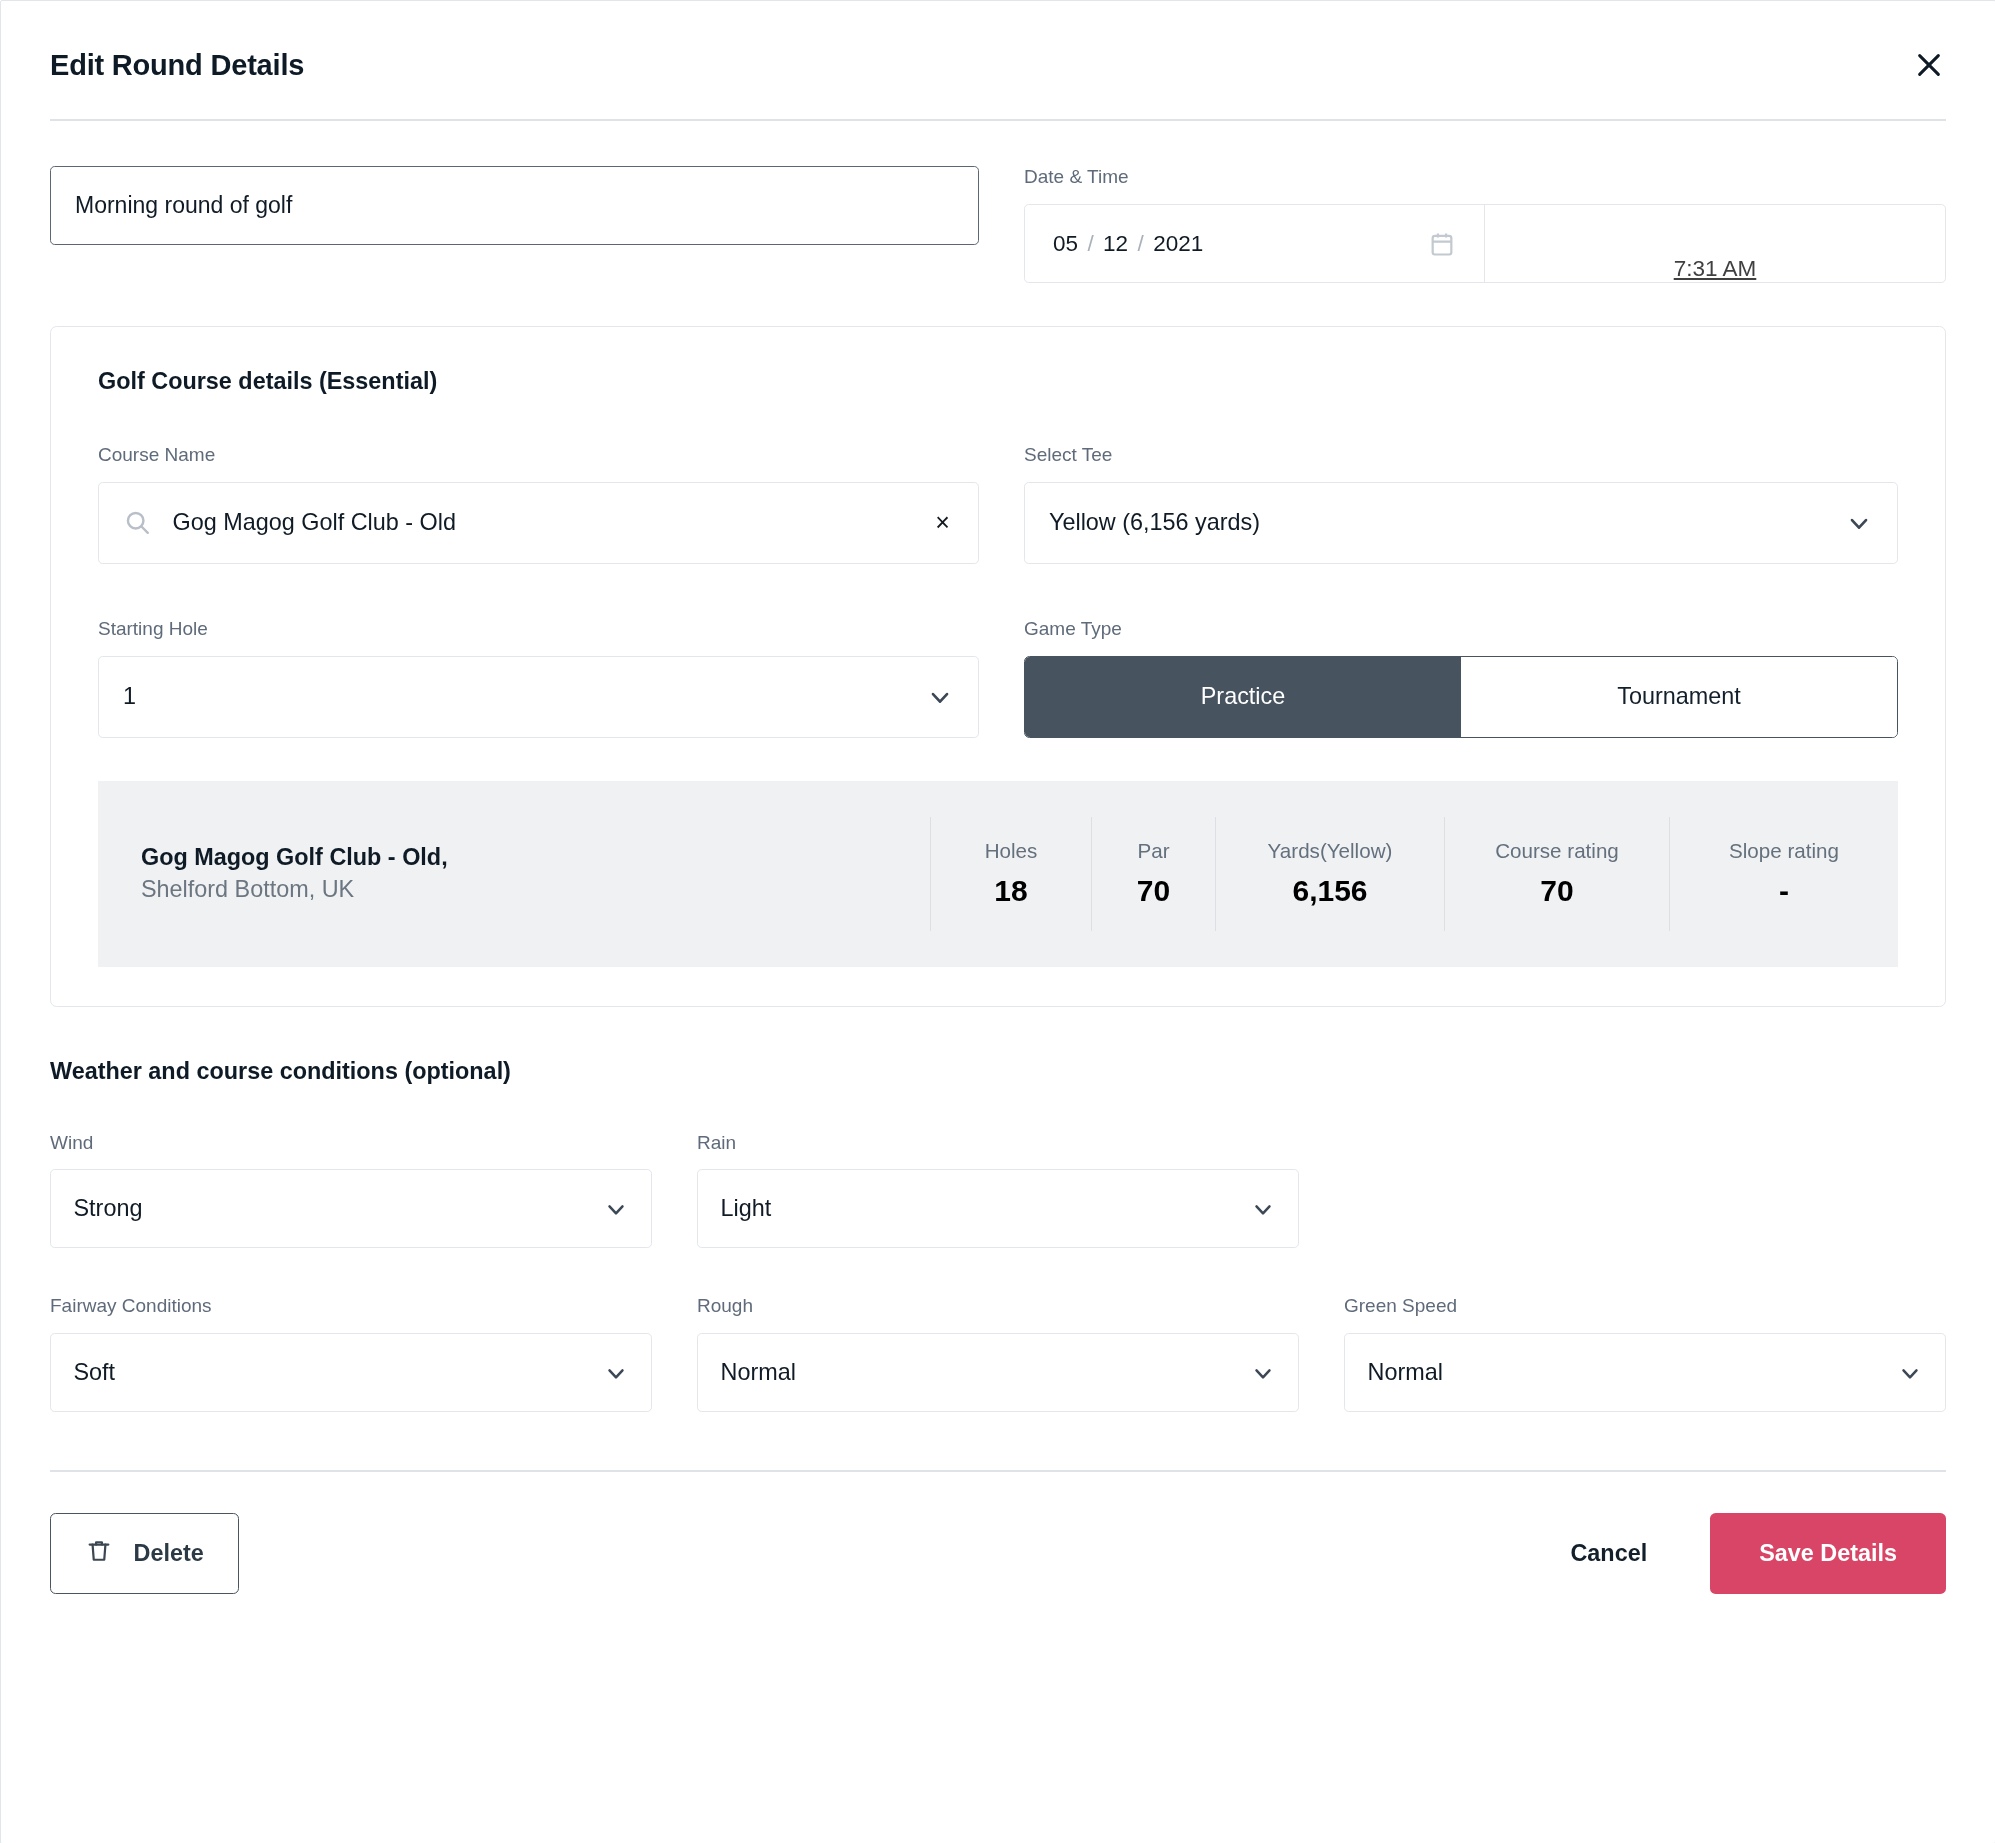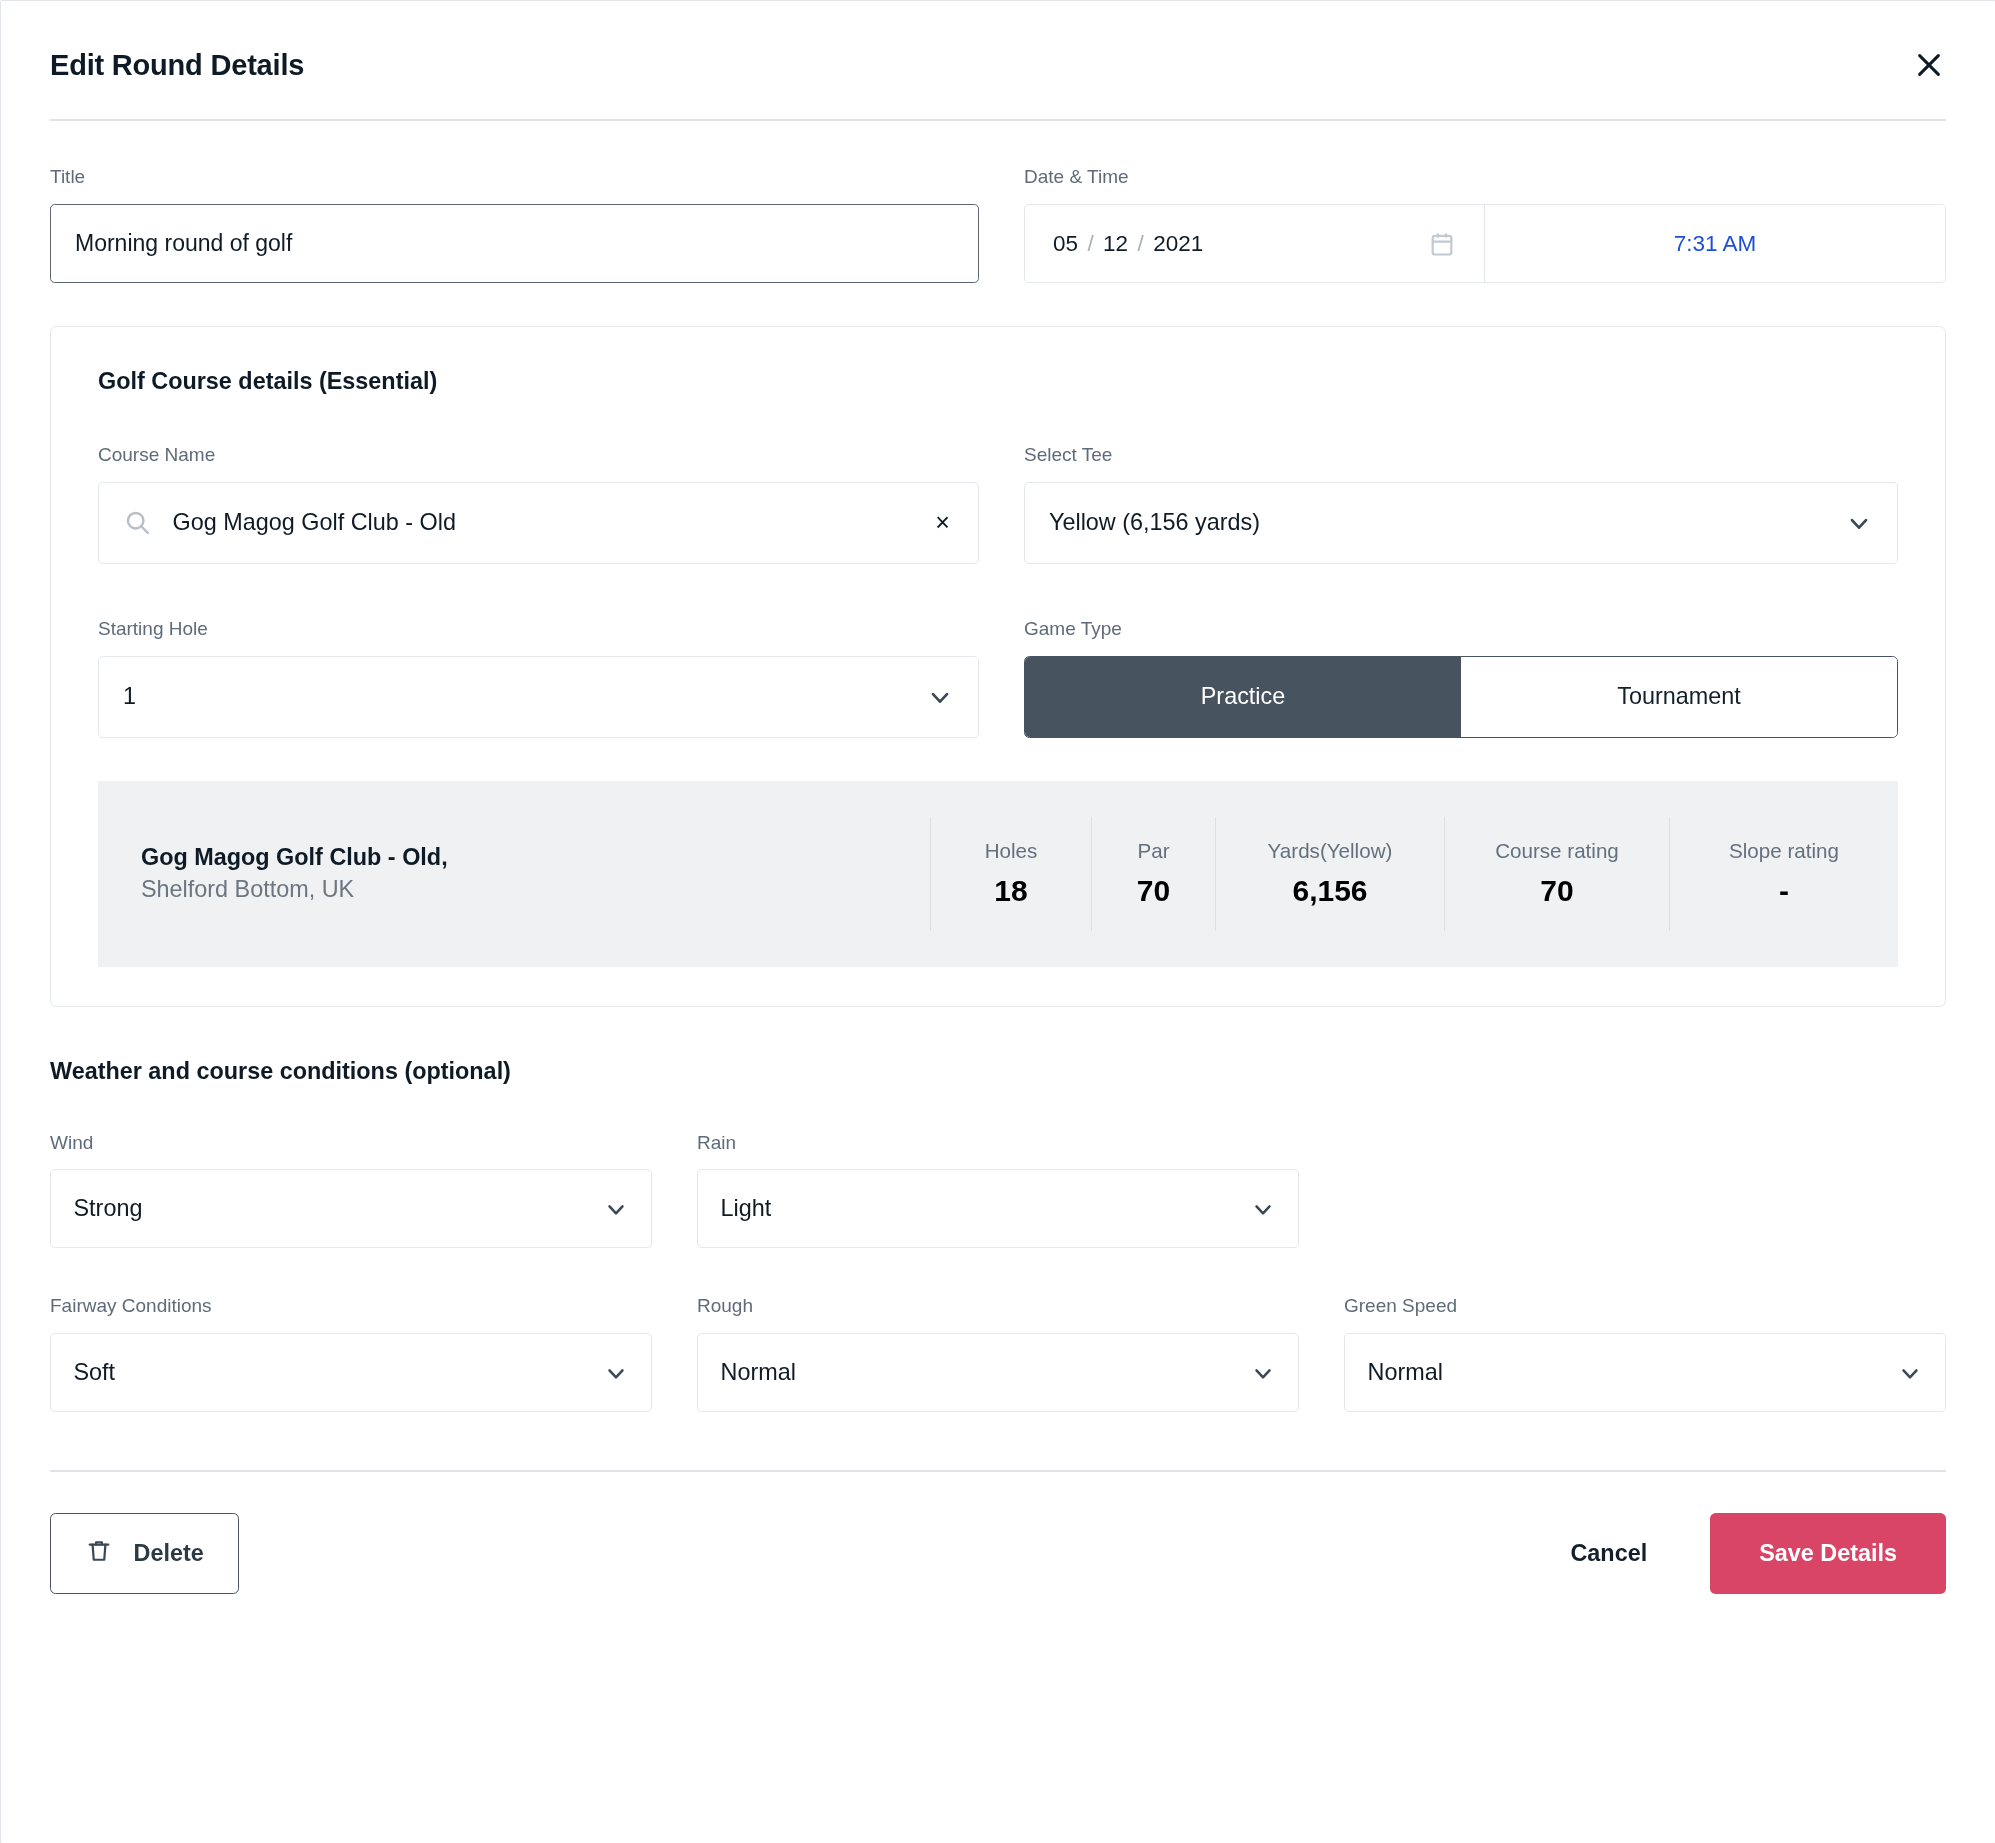"Title" label.field-label { html: <label>Title</label> -> none }
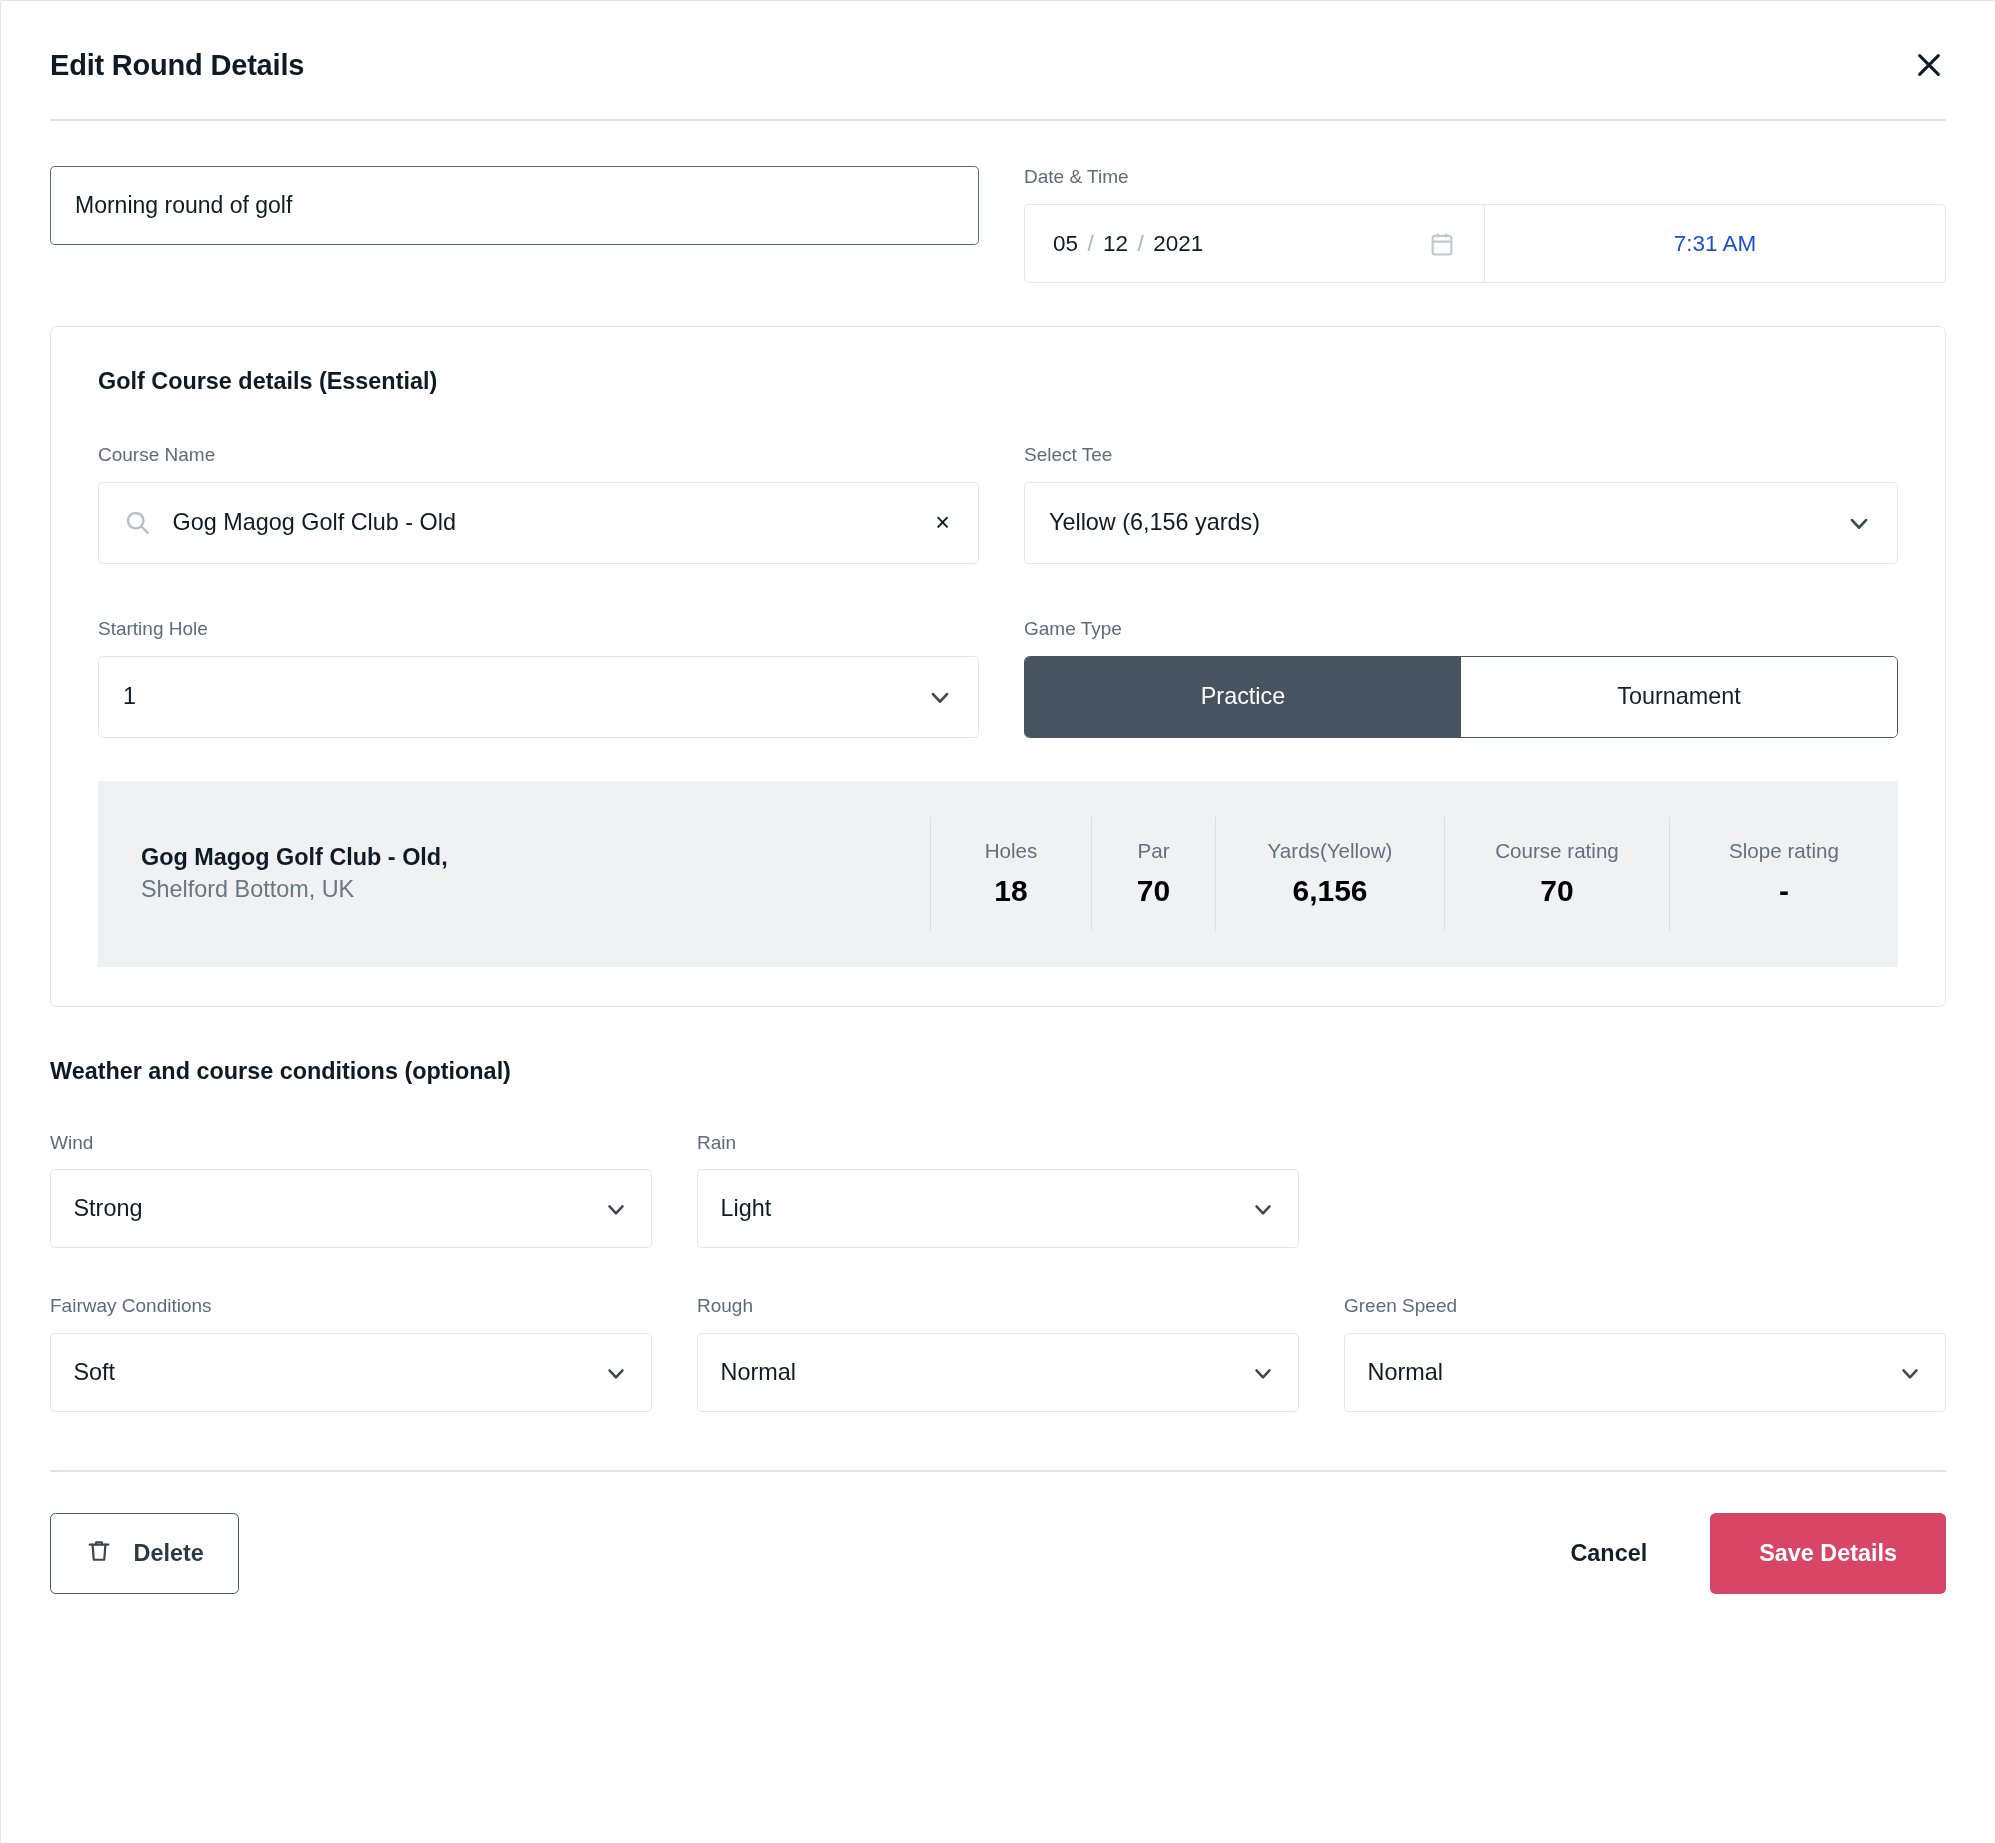"7:31 AM" .time-part { align-items: center -> flex-end; color: #1d4ed8 -> #404040; text-decoration: none -> underline }
